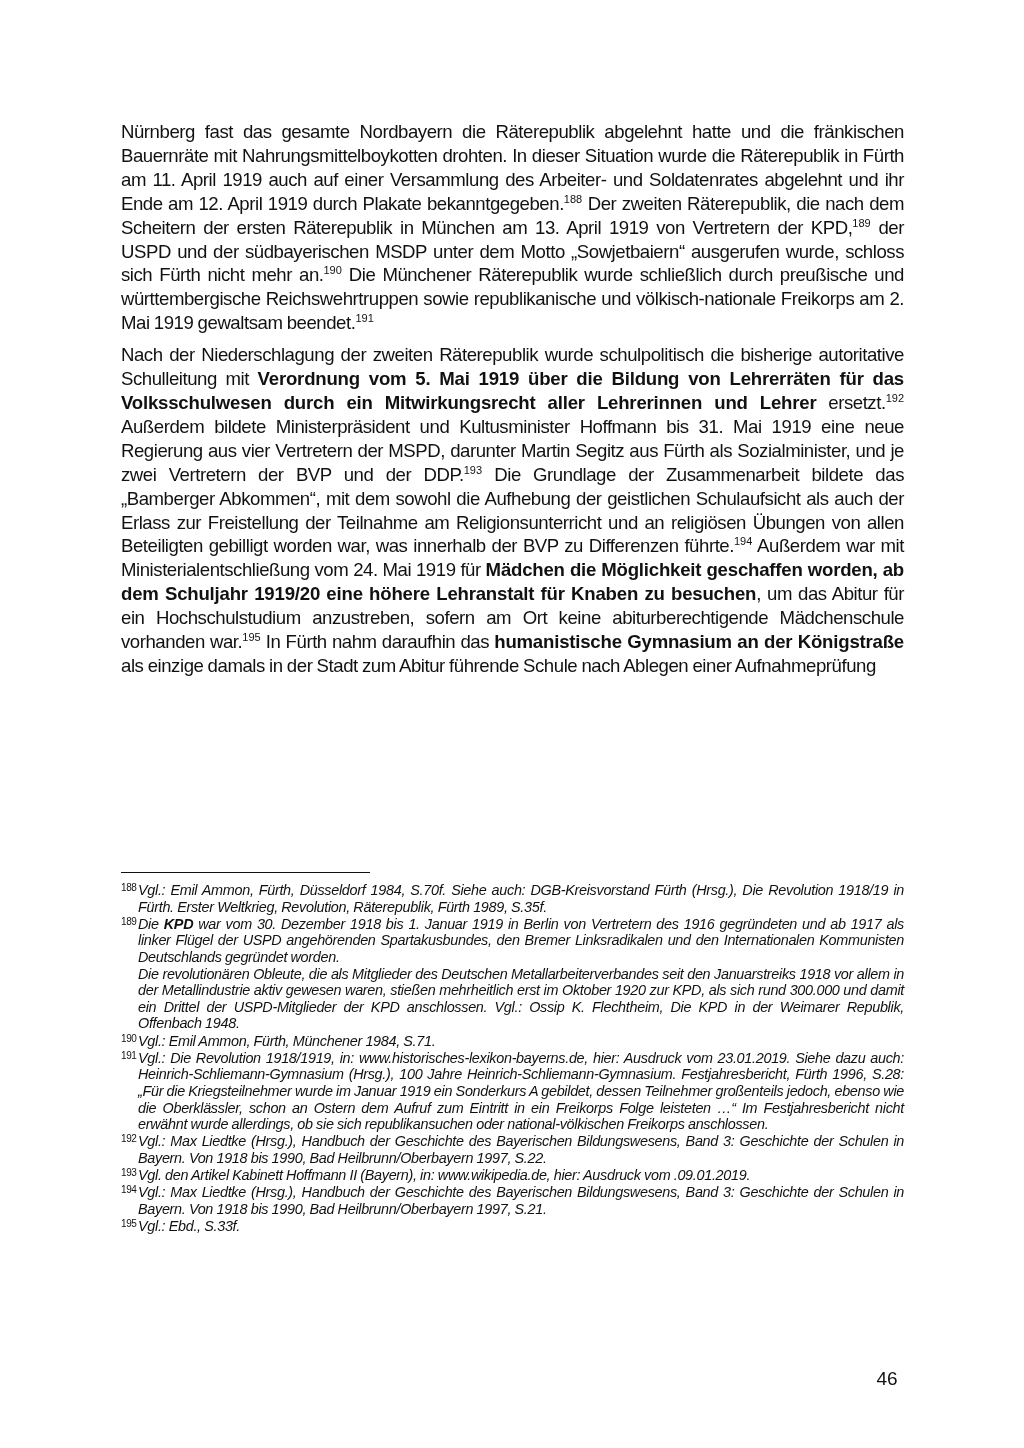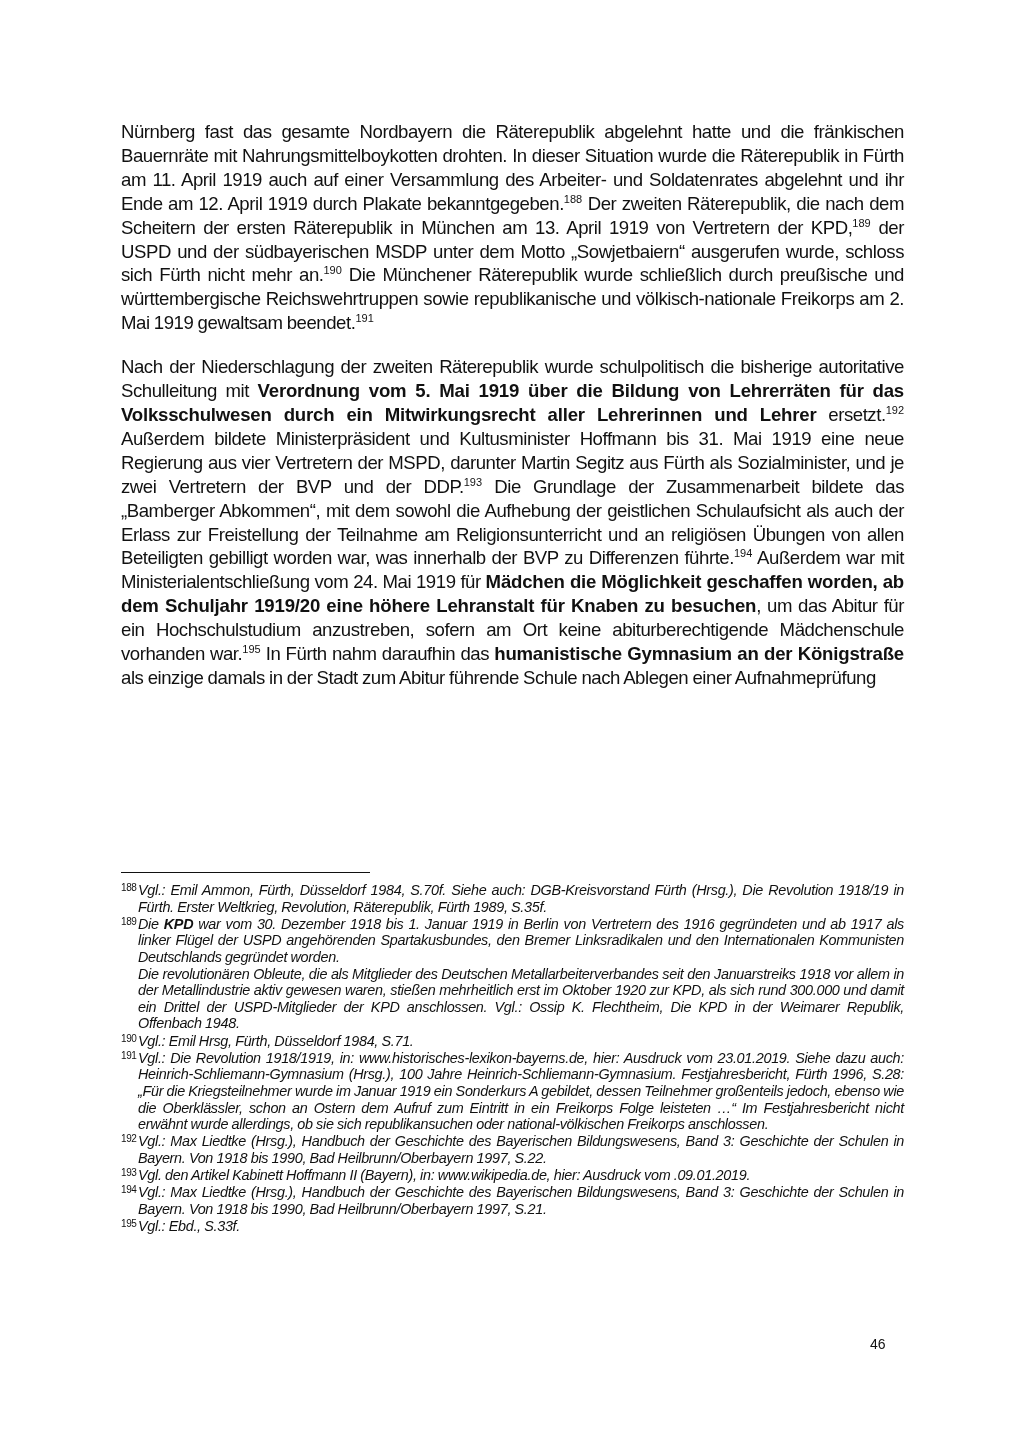"Nach der Niederschlagung der zweiten" .body-text p + p { margin-top: 20px -> 8px }
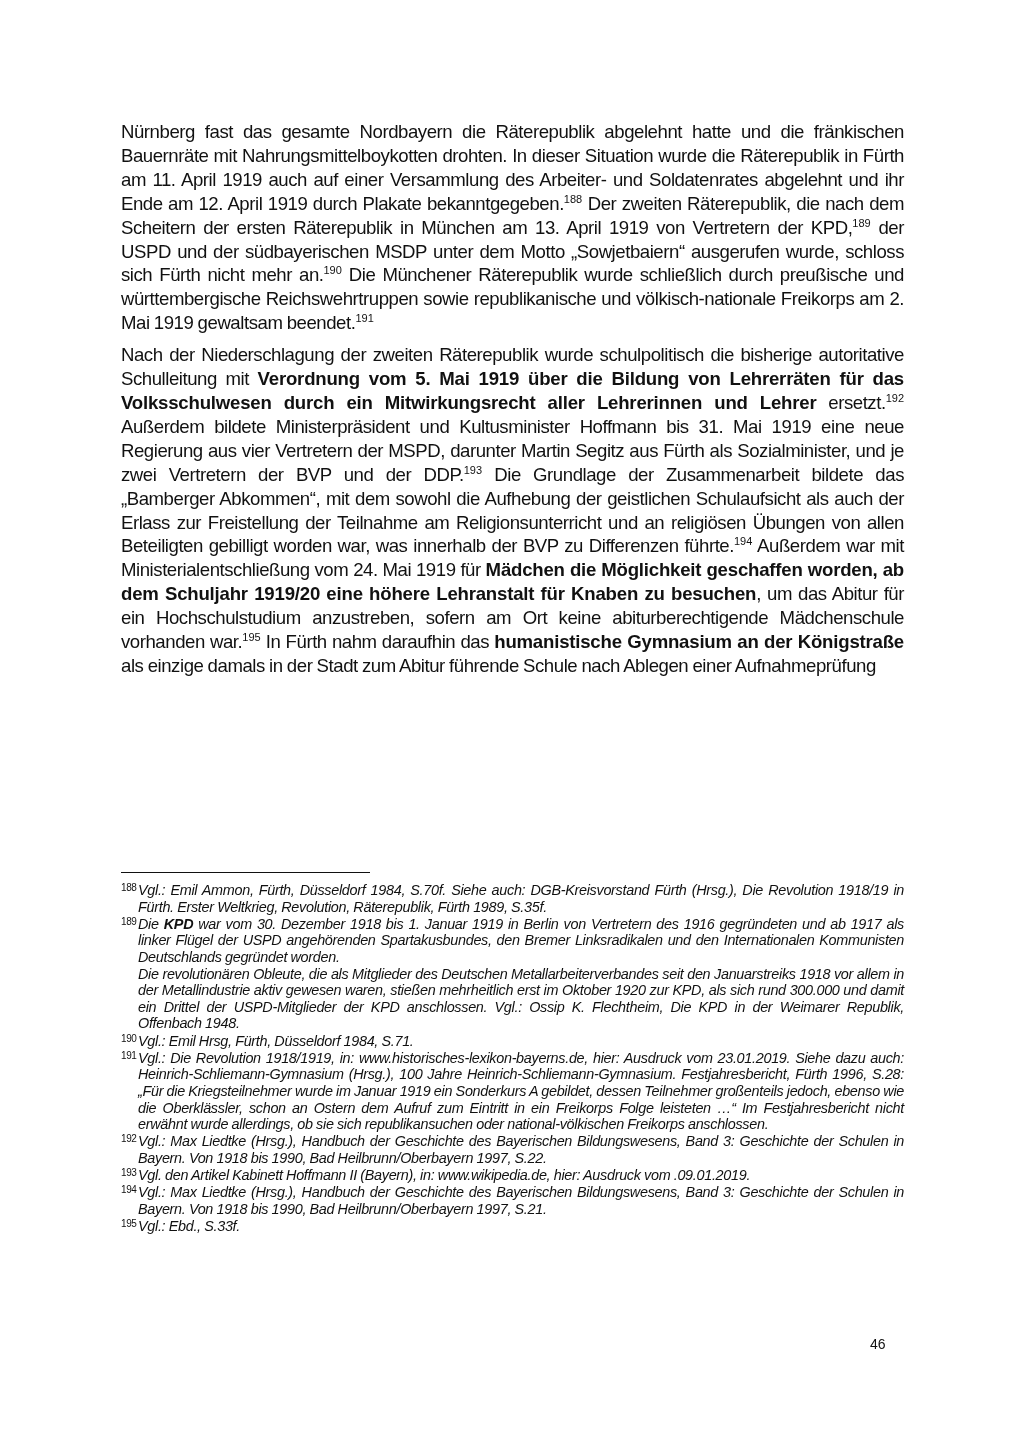"Vgl.: Emil Hrsg, Fürth, Düsseldorf" span { text: Hrsg, Fürth, Düsseldorf -> Ammon, Fürth, Münchener }
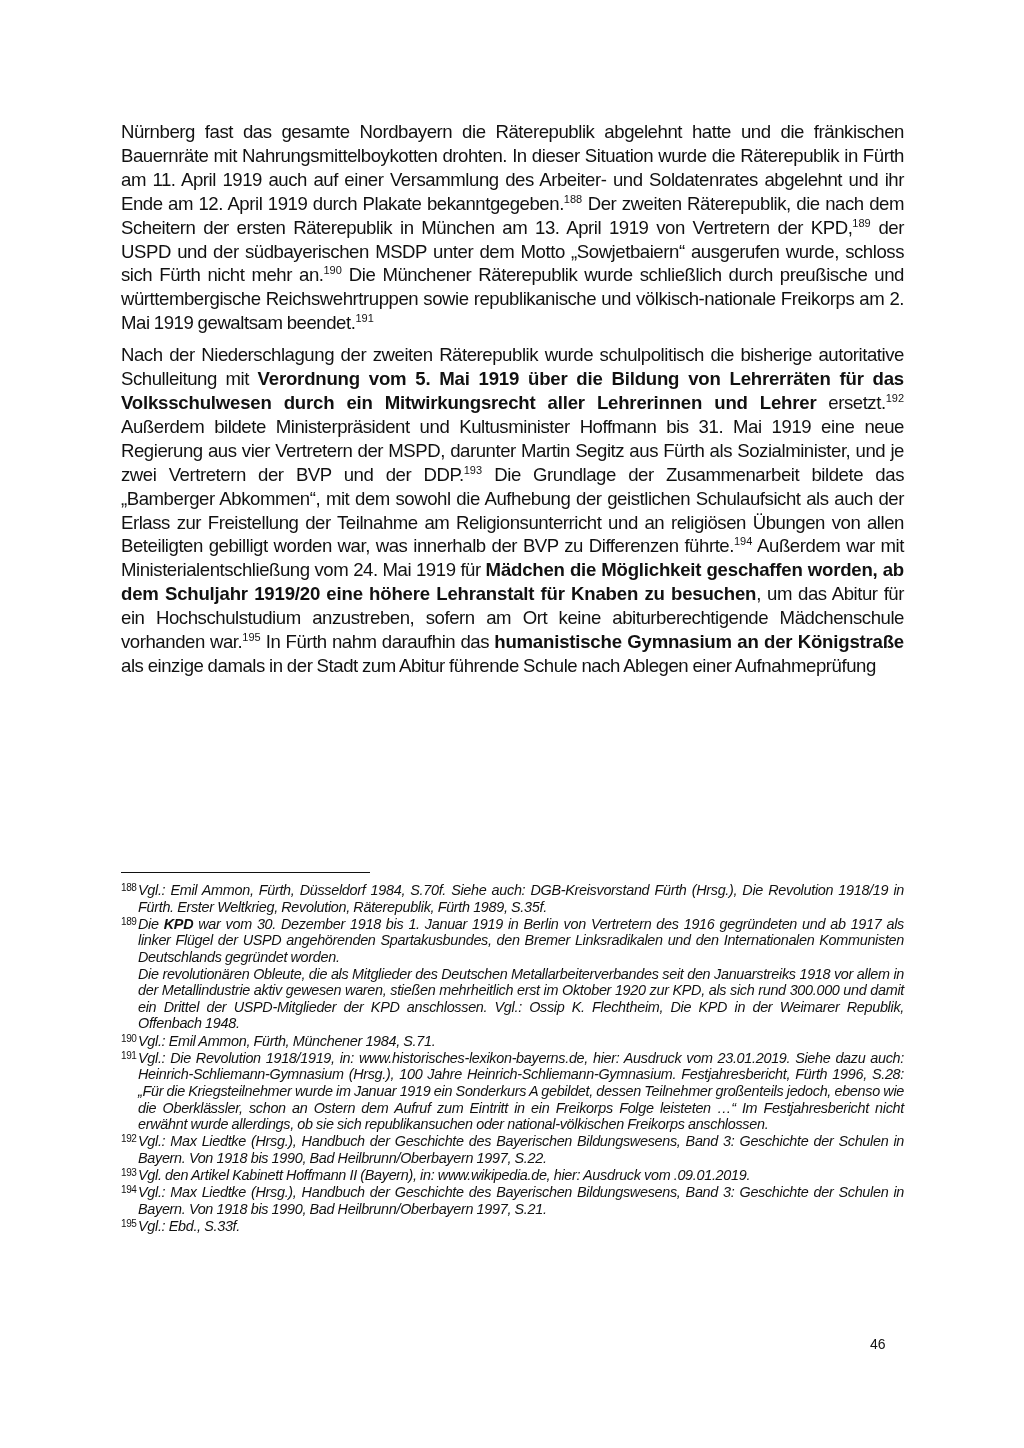"46" .page-number { font-size: 14px -> 19px; text-align: left -> center; top: 1336px -> 1368px }
